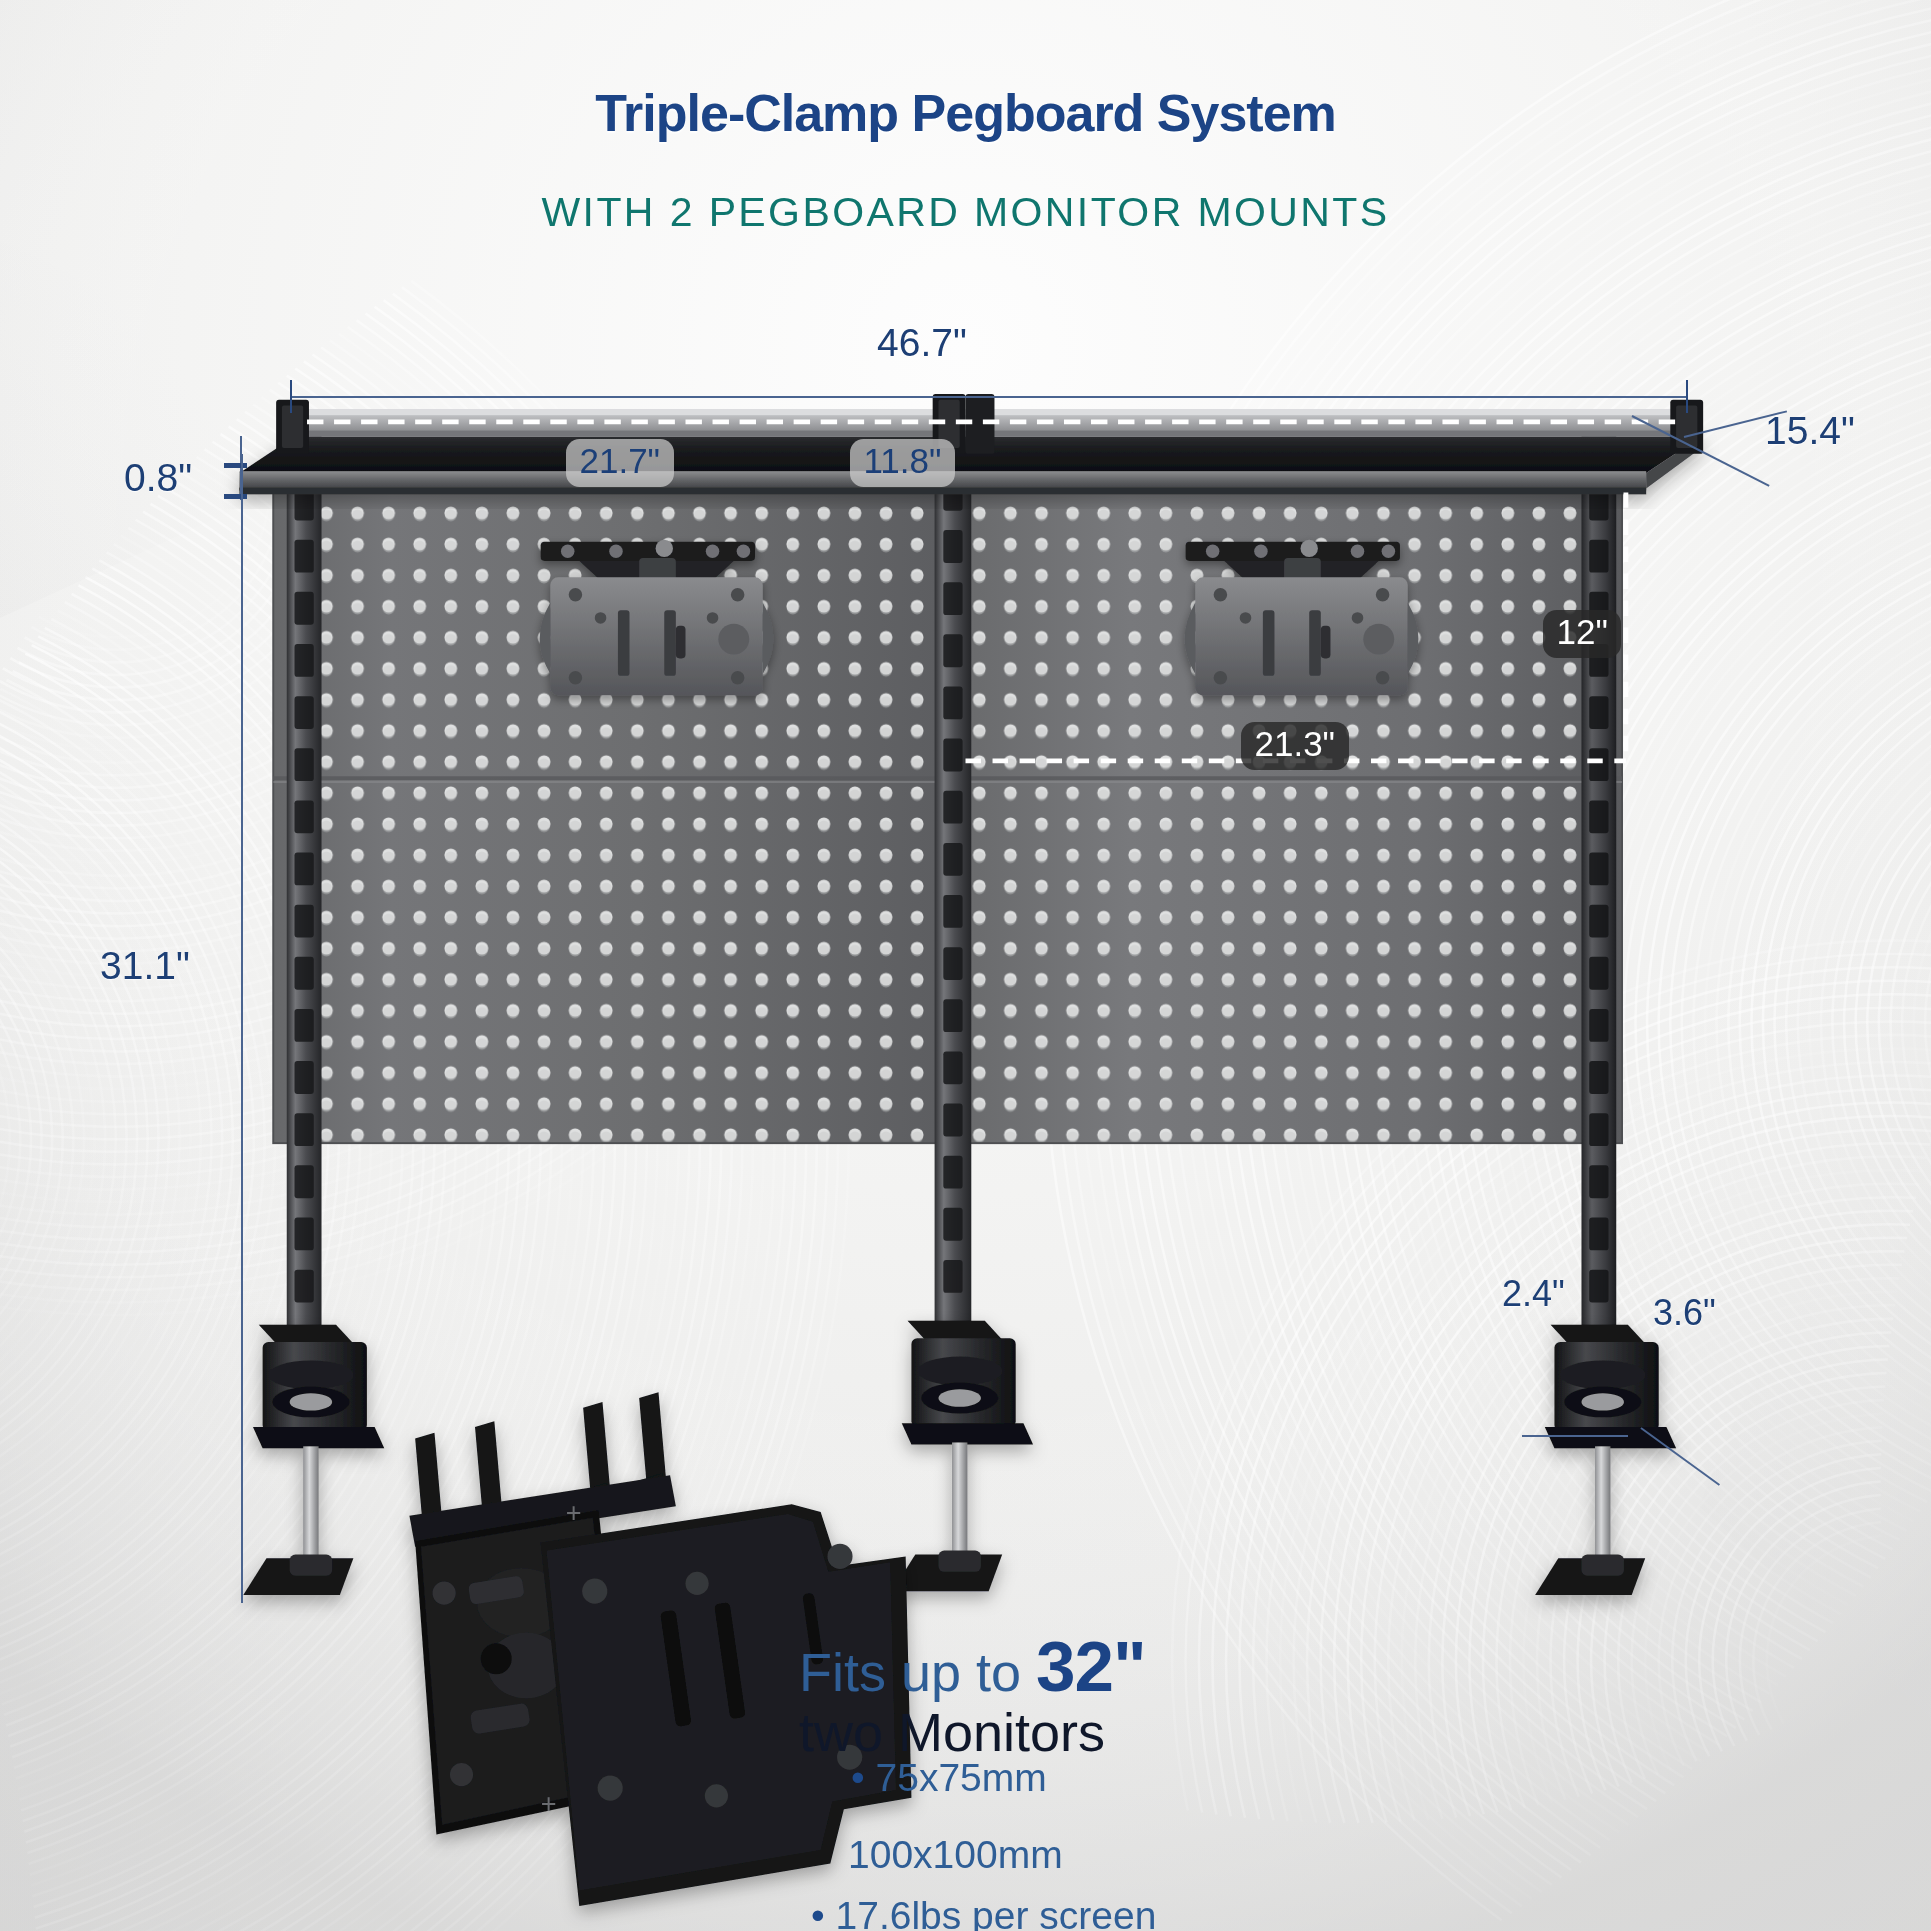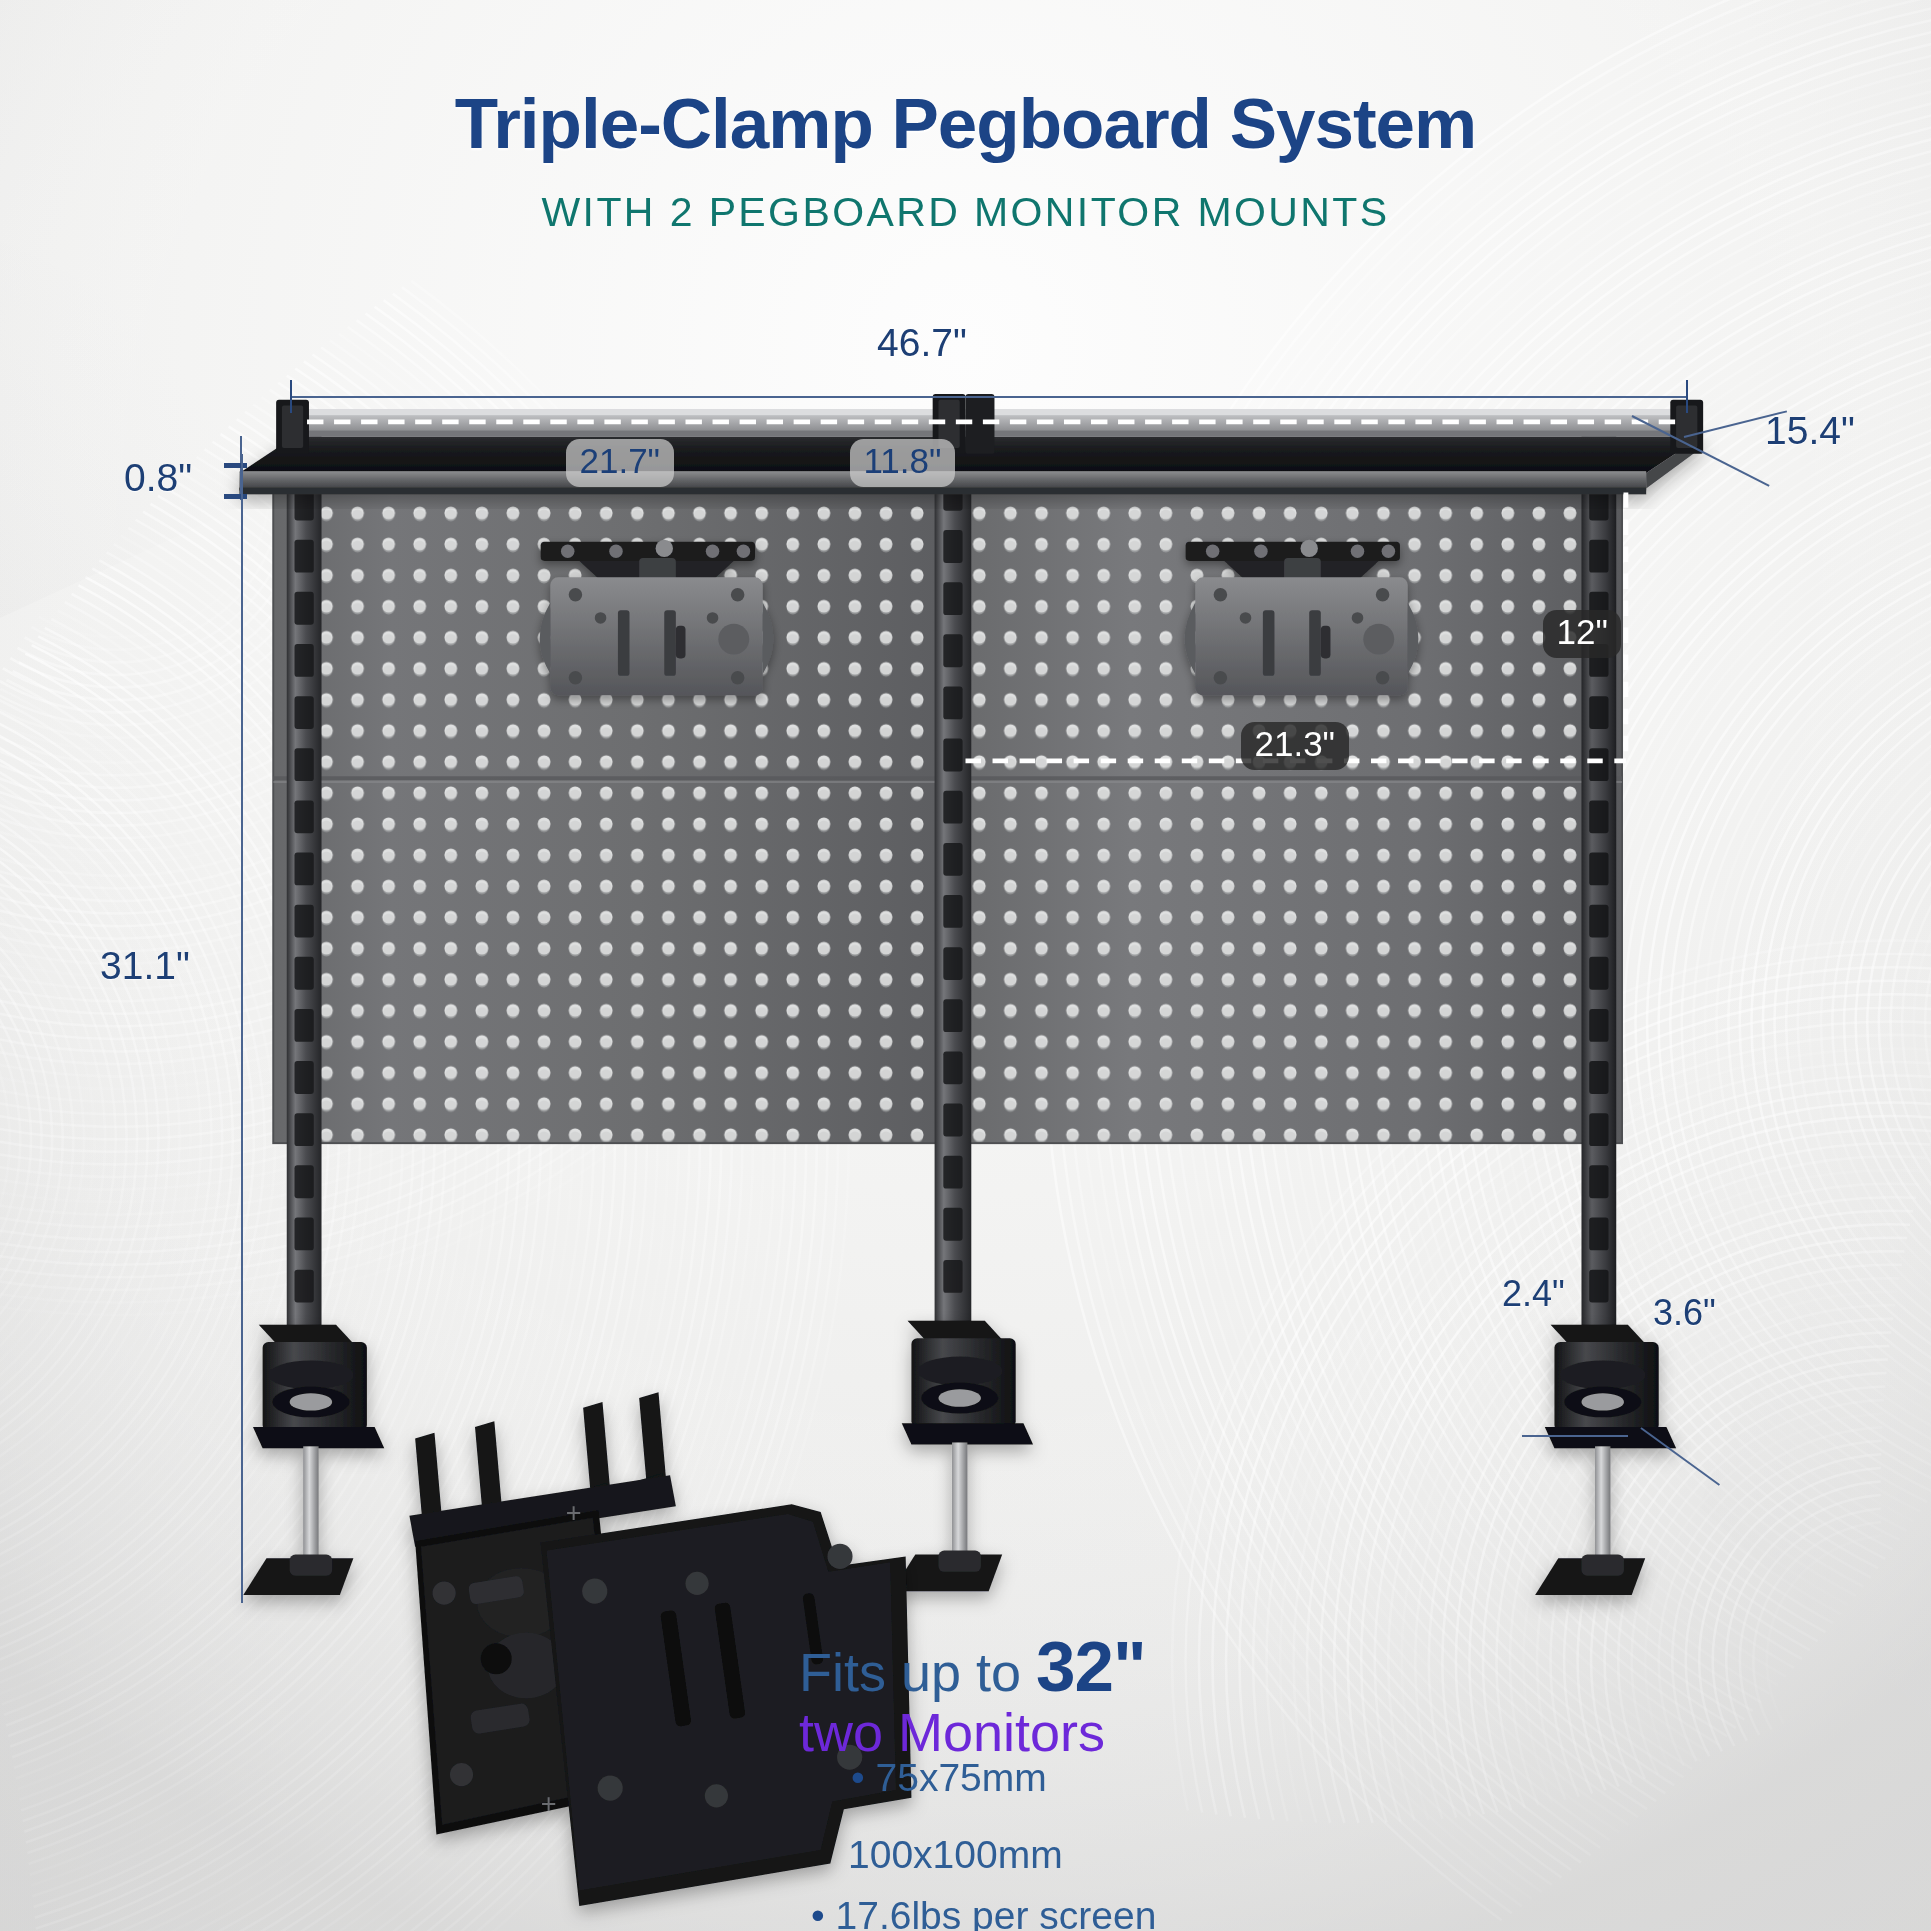"Triple-Clamp Pegboard System" #title { font-size: 71px -> 52px }
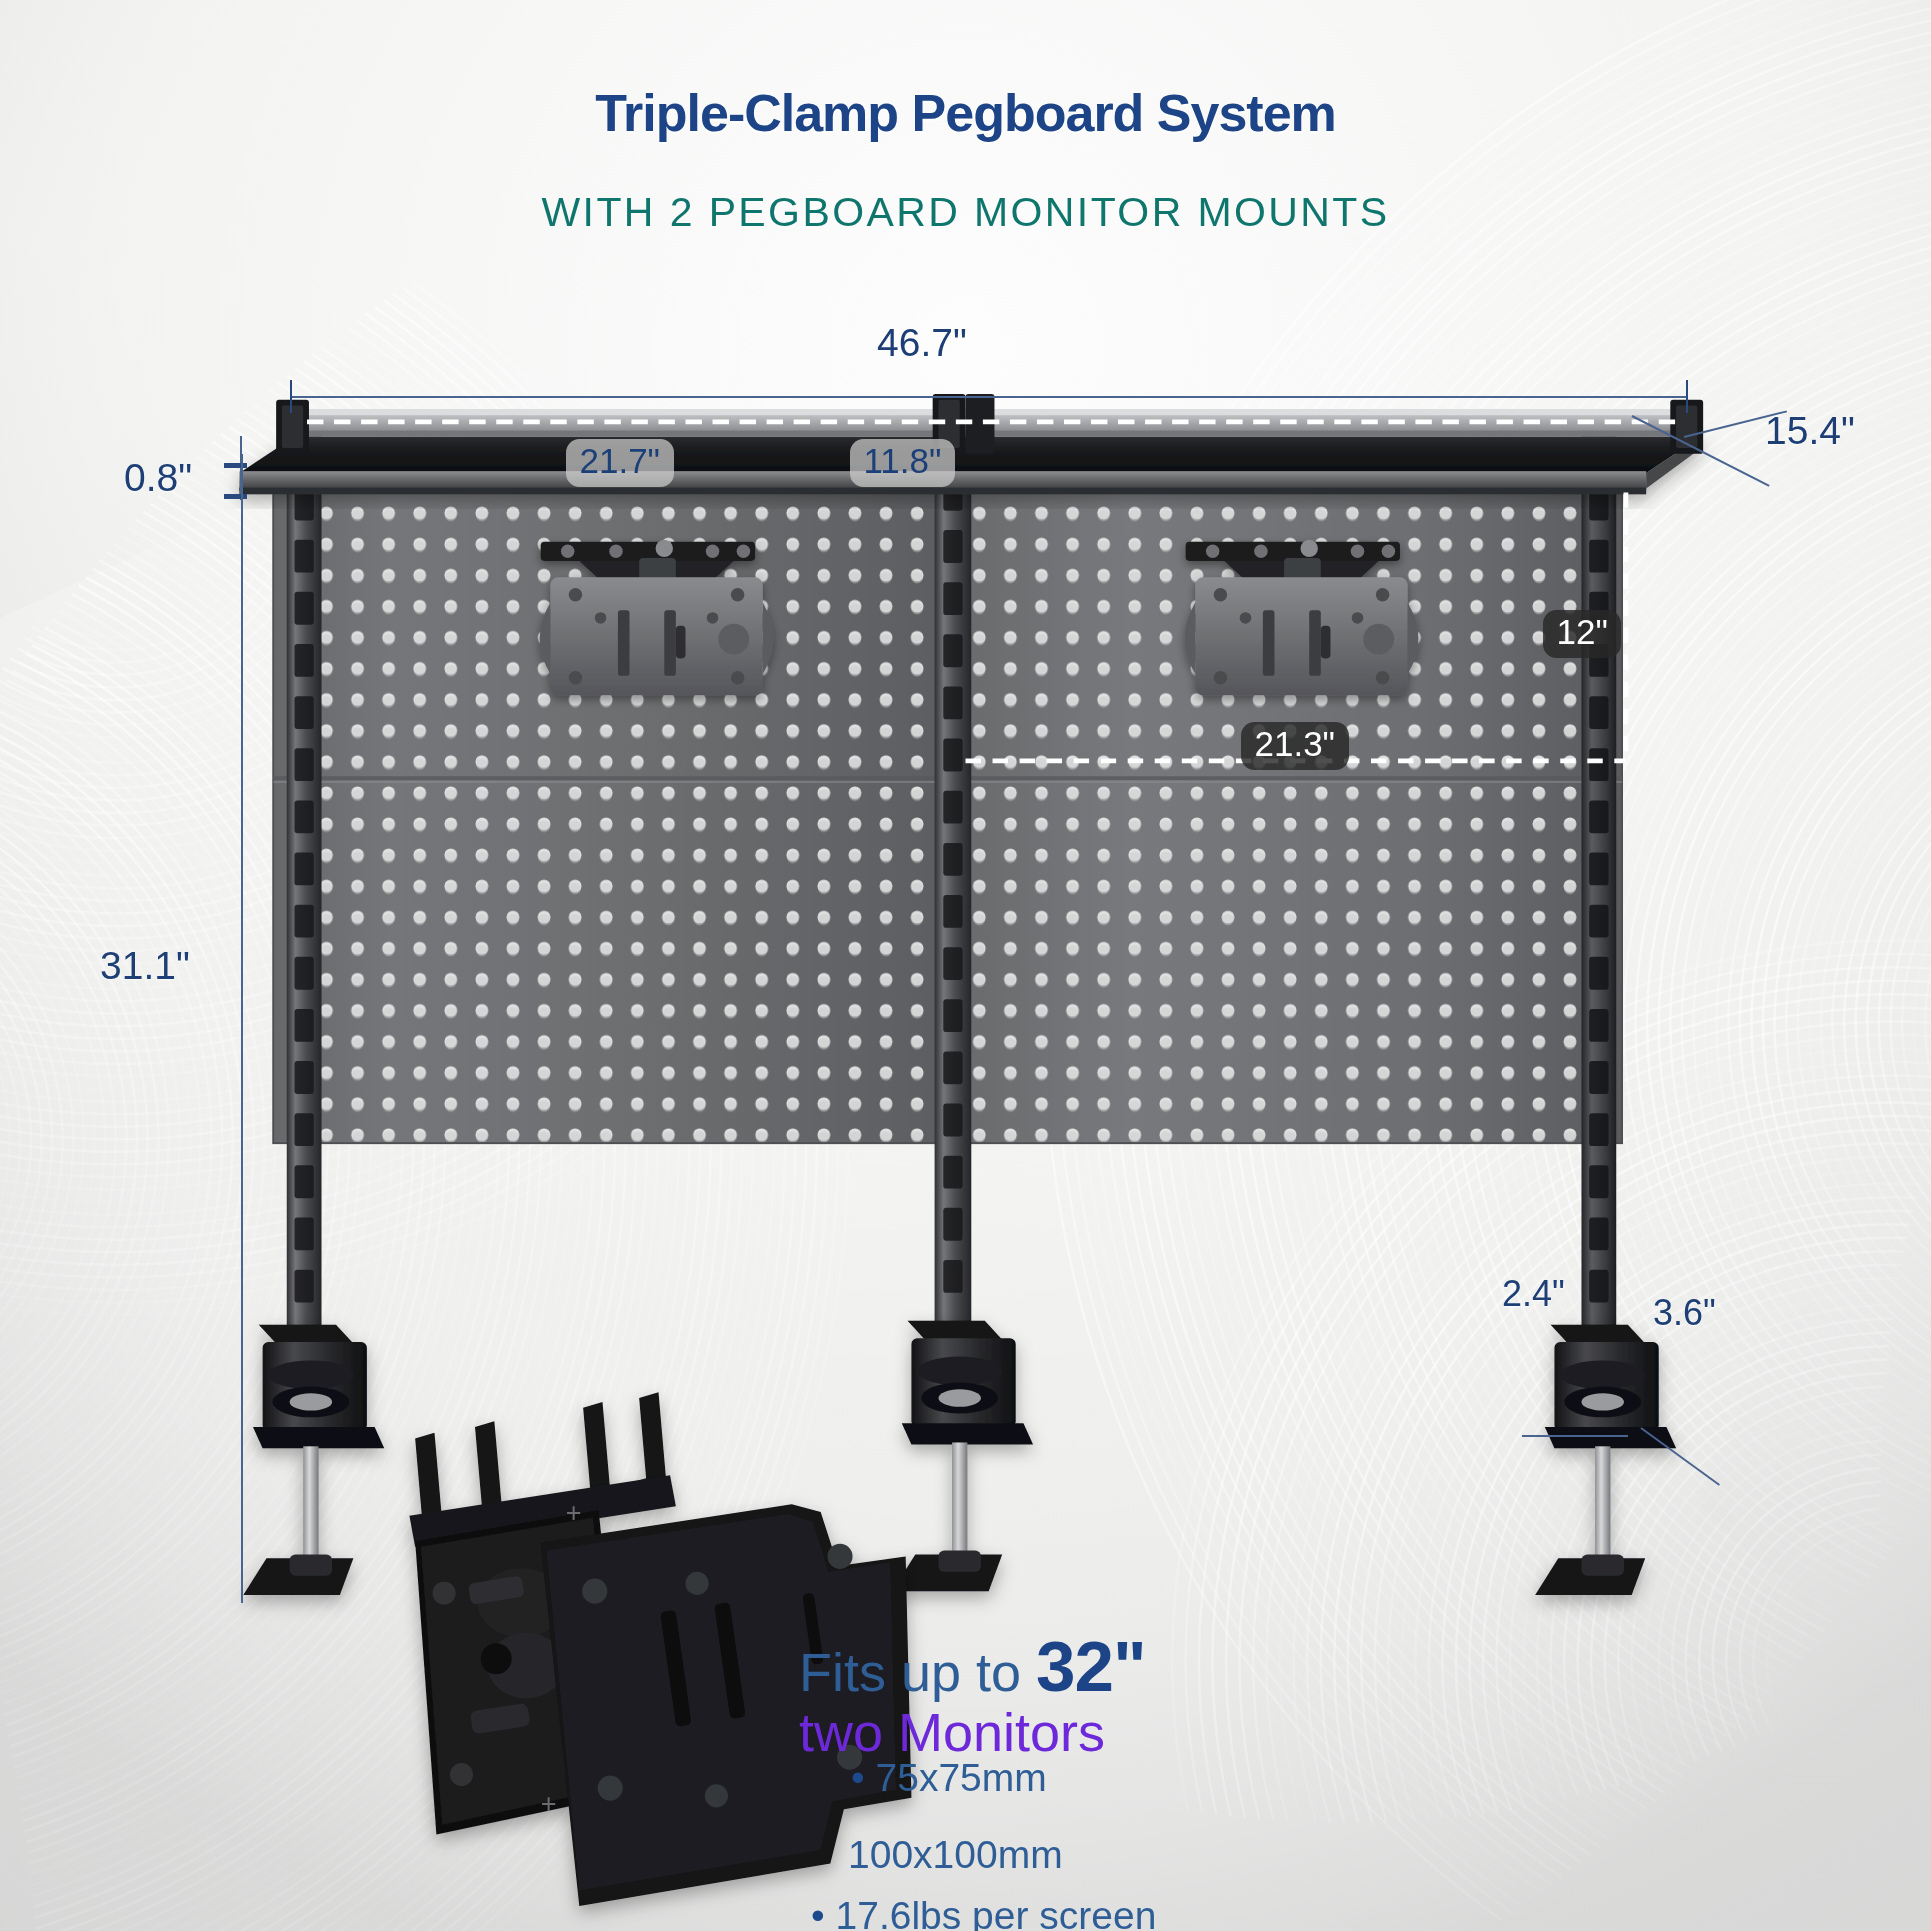"two Monitors" #fits2 { color: #6d28d9 -> #0f172a }
